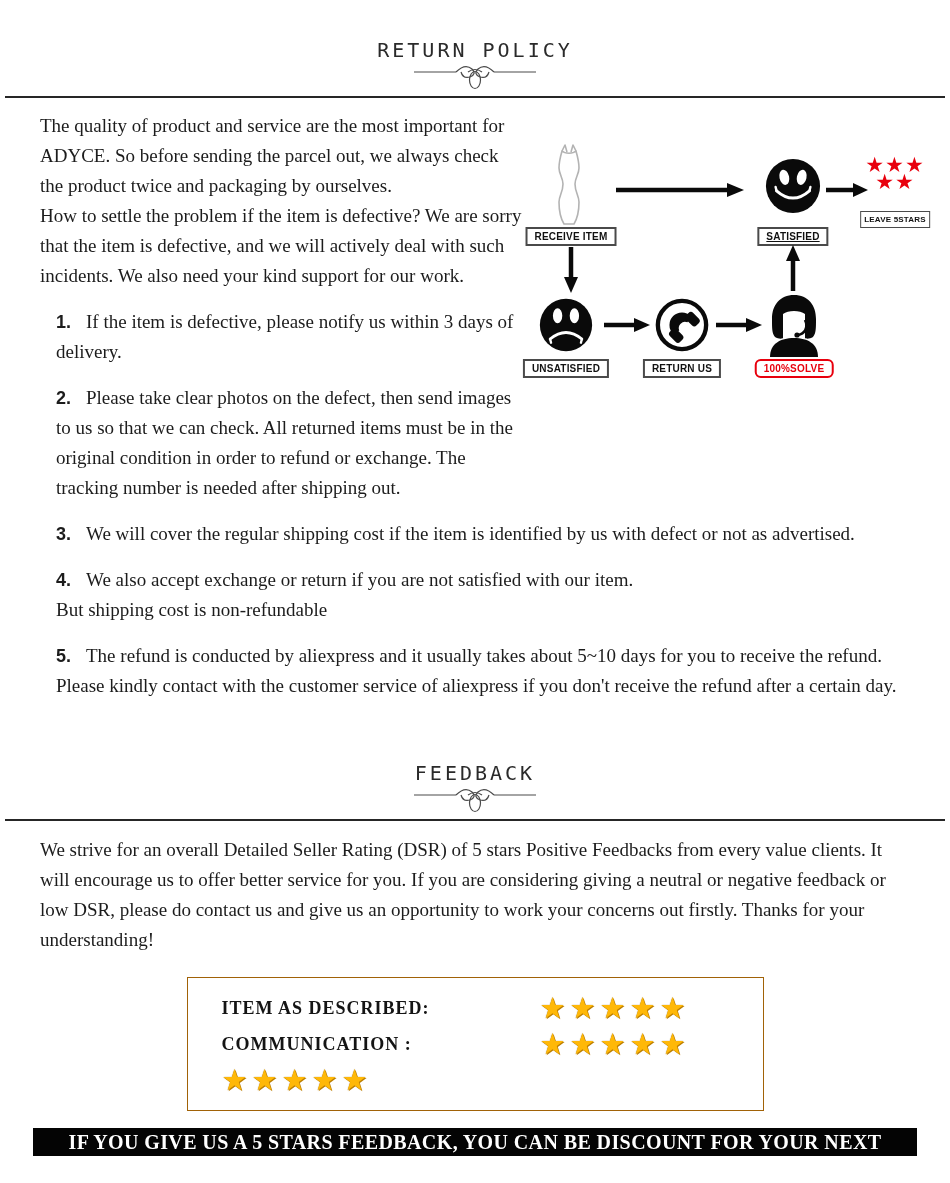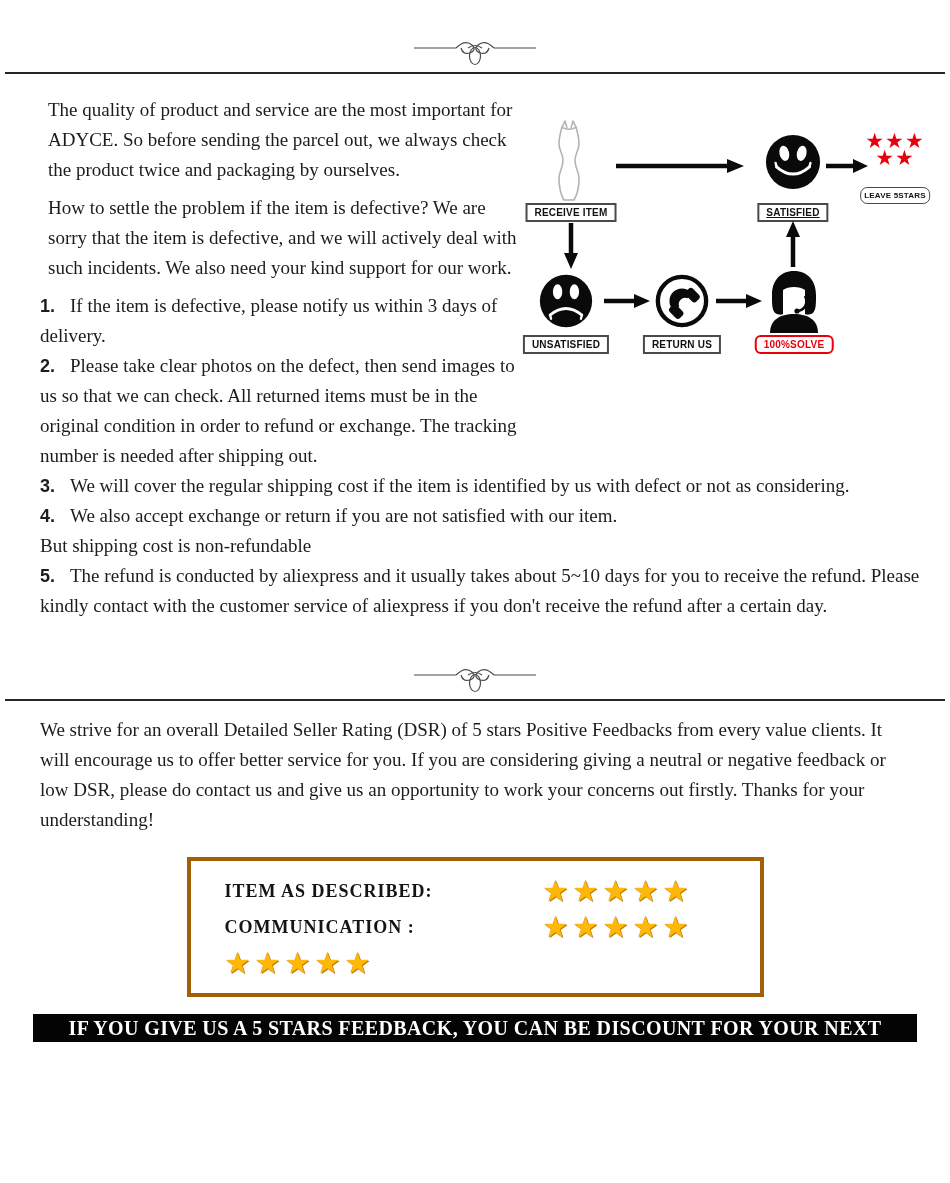"RETURN POLICY" div.sec-title { html: none -> <div>RETURN POLICY</div> }
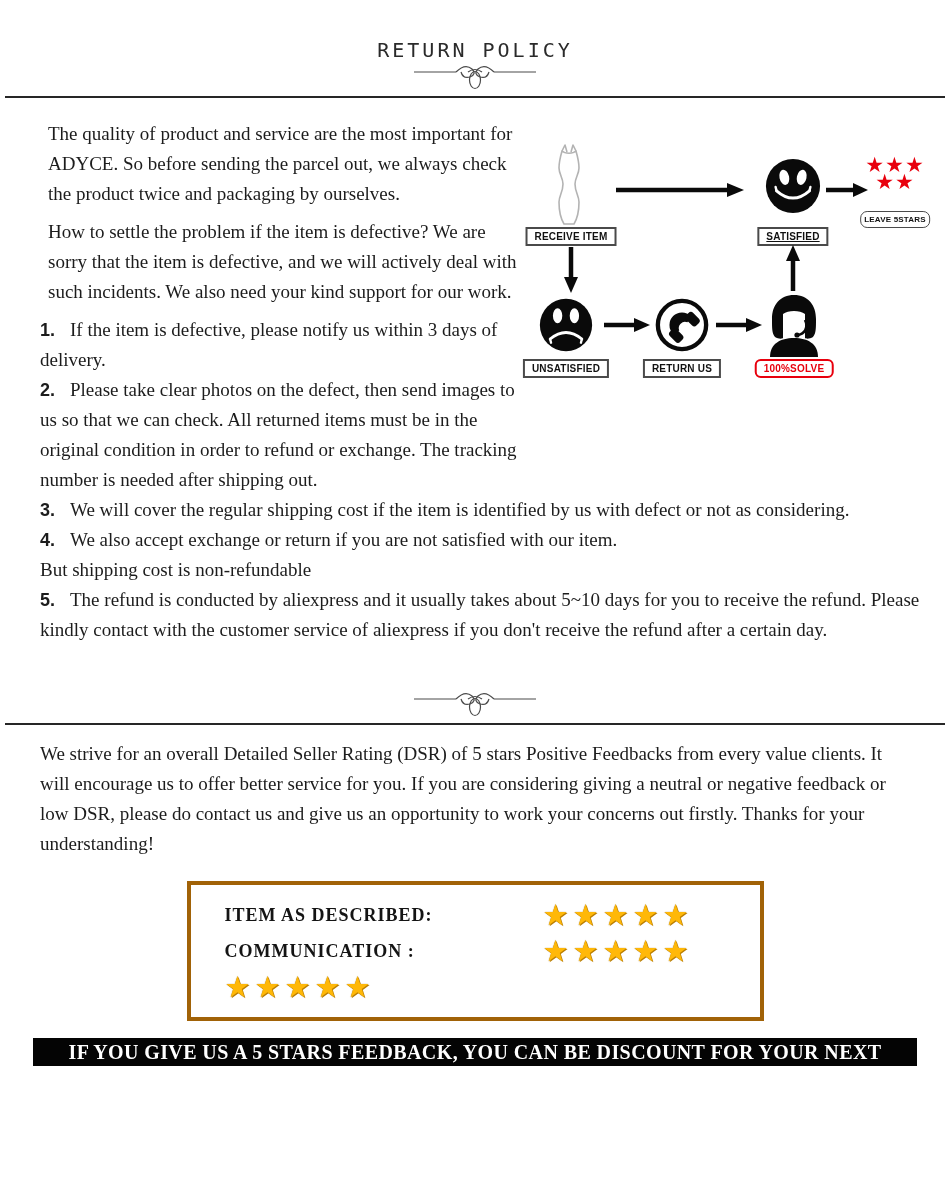"The quality of product and" .content p { margin: 8px -> 0 }
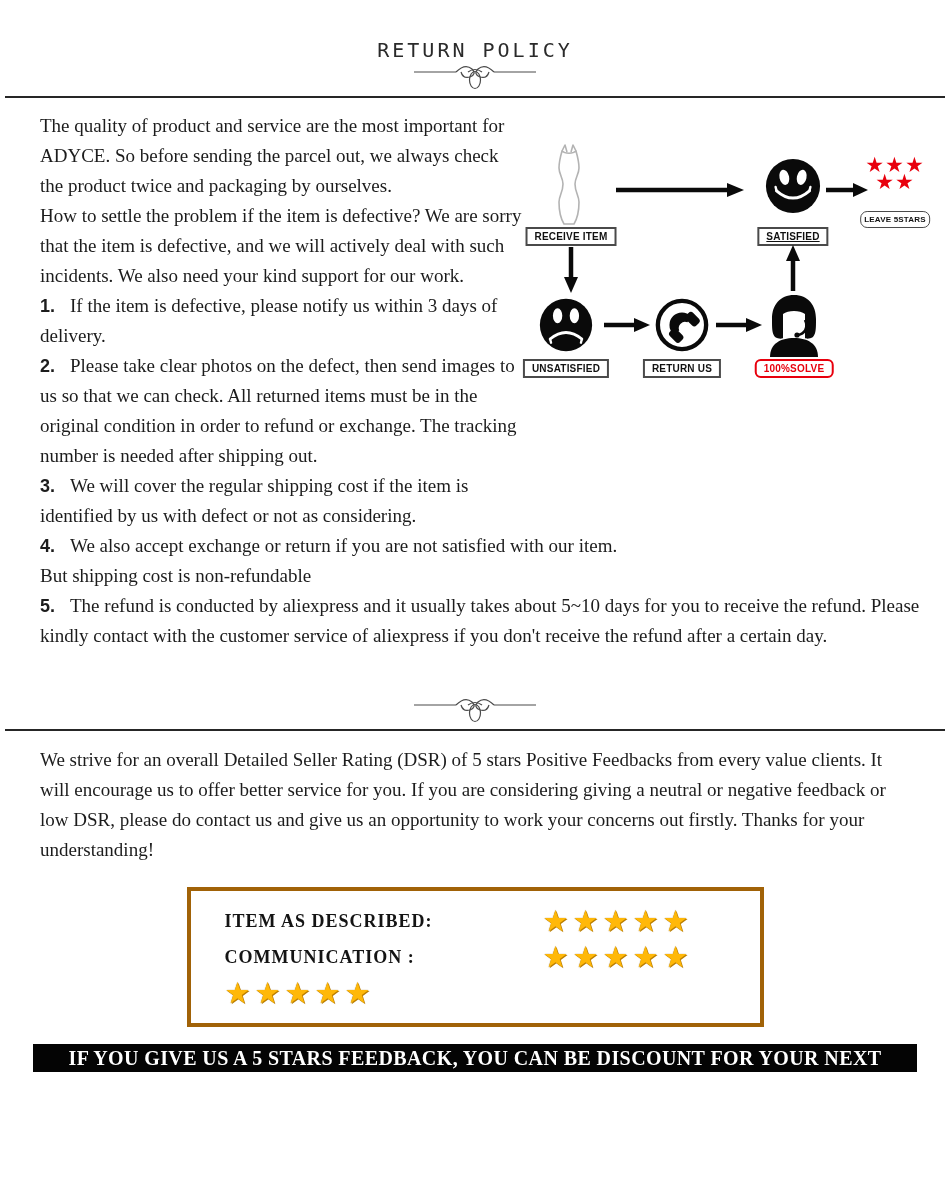"LEAVE 5STARS" .fc-label.small { border-radius: 7px -> none }
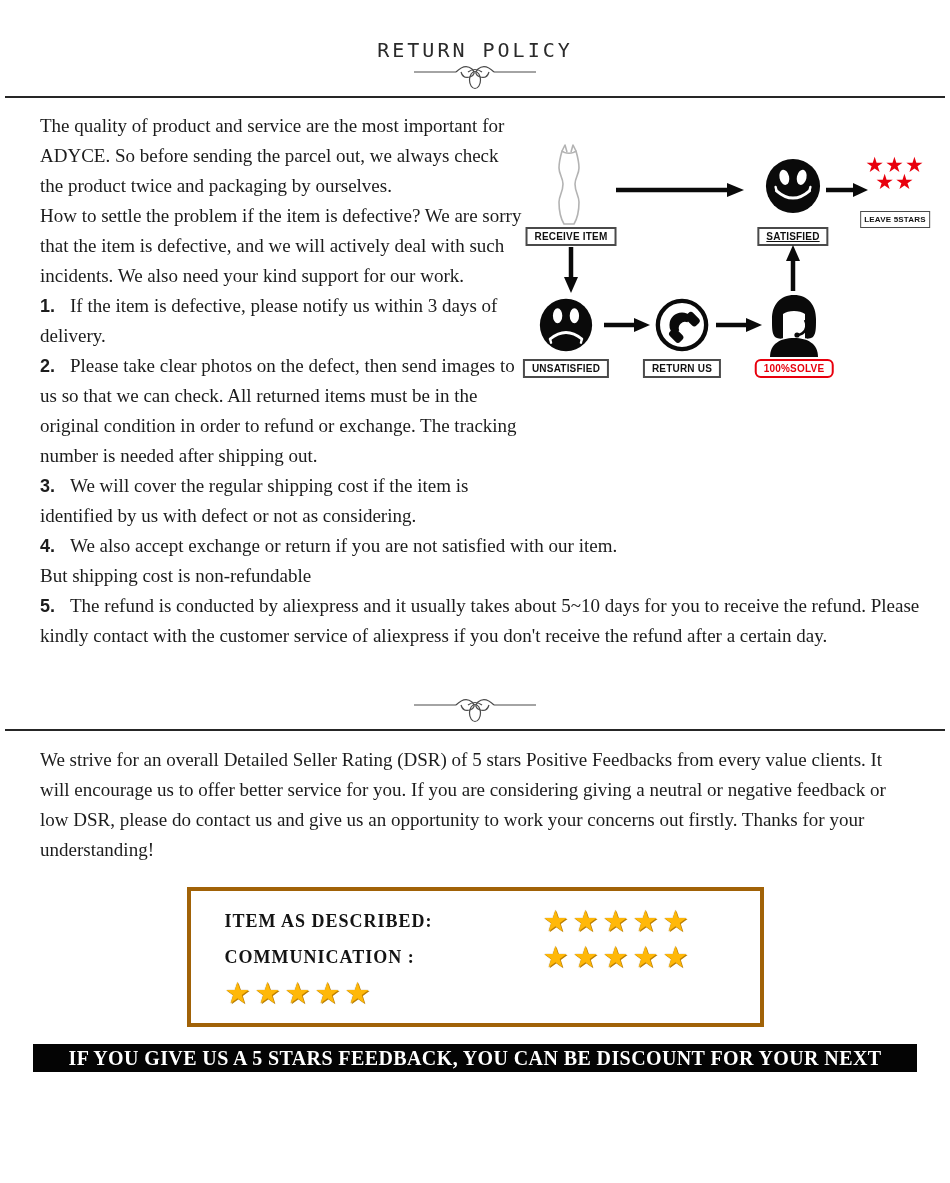"1. If the item is" .item { margin: 0 -> 16px }
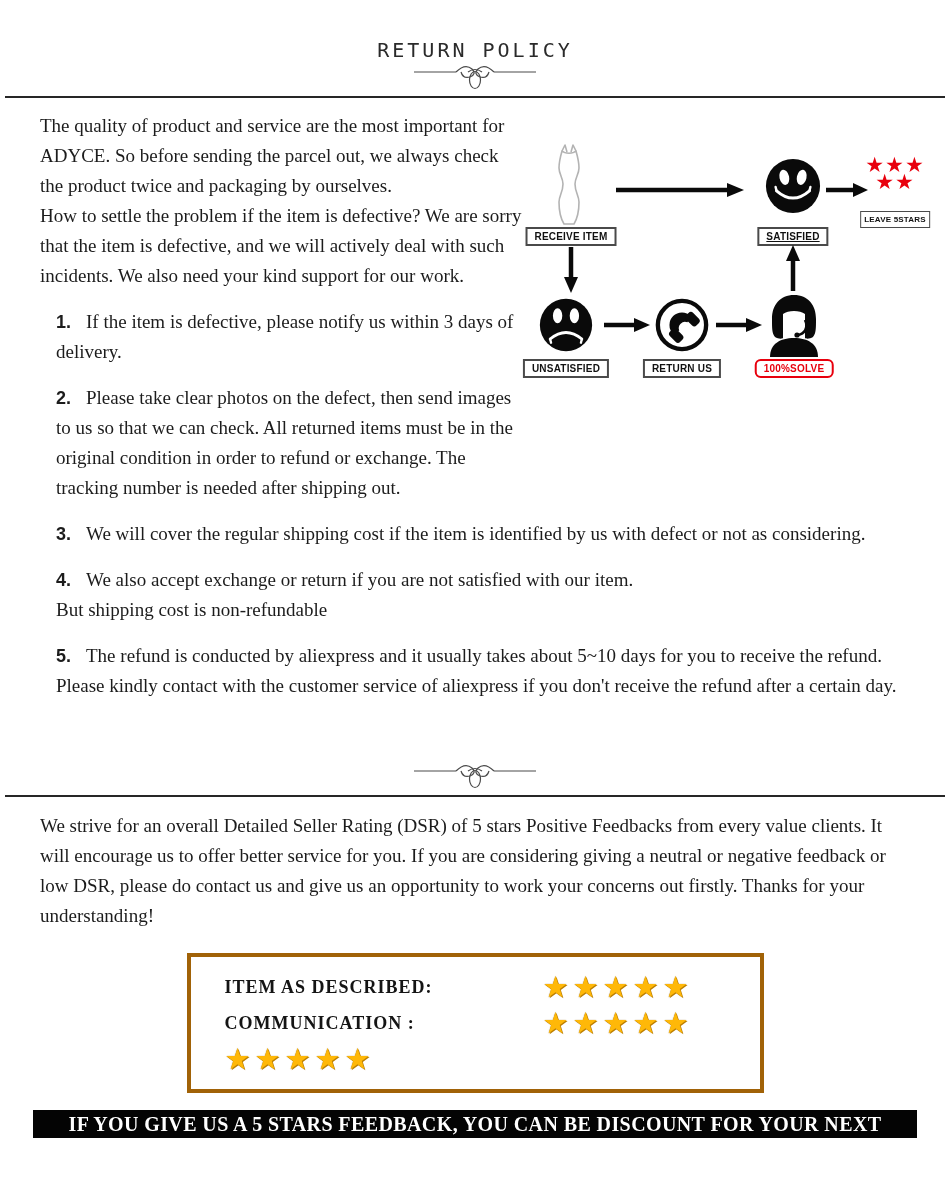"We will cover the regular" span.itext { text: considering -> advertised }
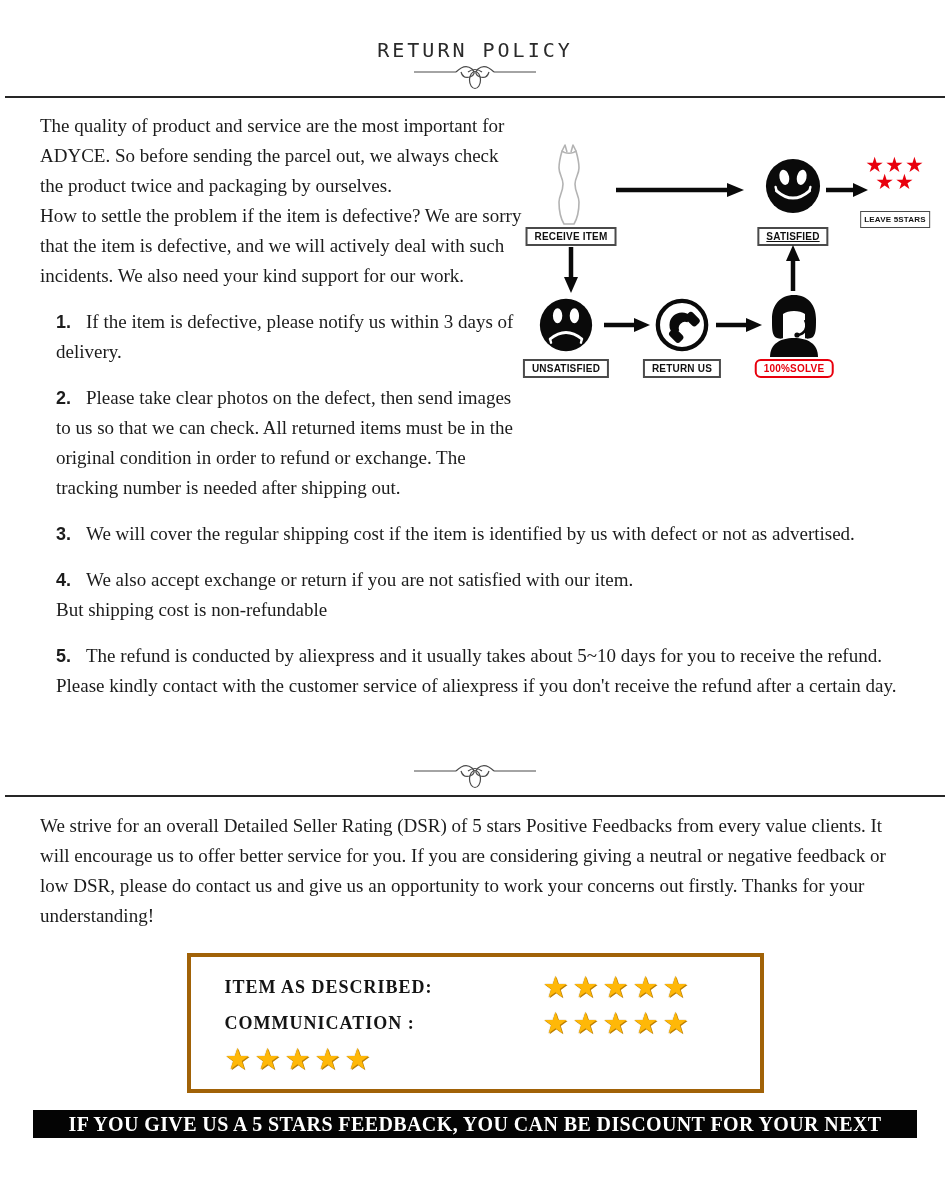"FEEDBACK" div.sec-title { html: none -> <div>FEEDBACK</div> }
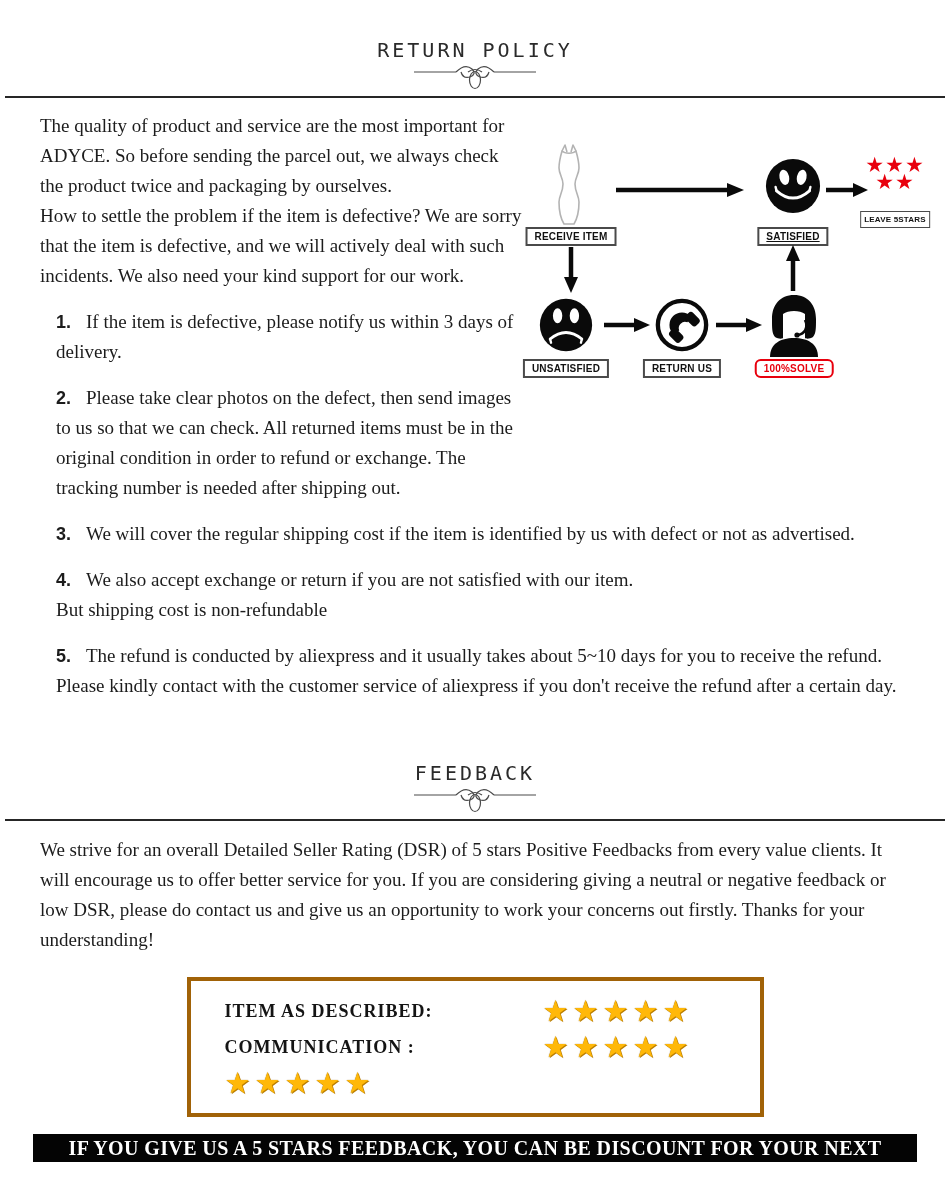"ITEM AS DESCRIBED:" .ratings-box { border: 4px solid #a16207 -> 1px solid #a16207 }
